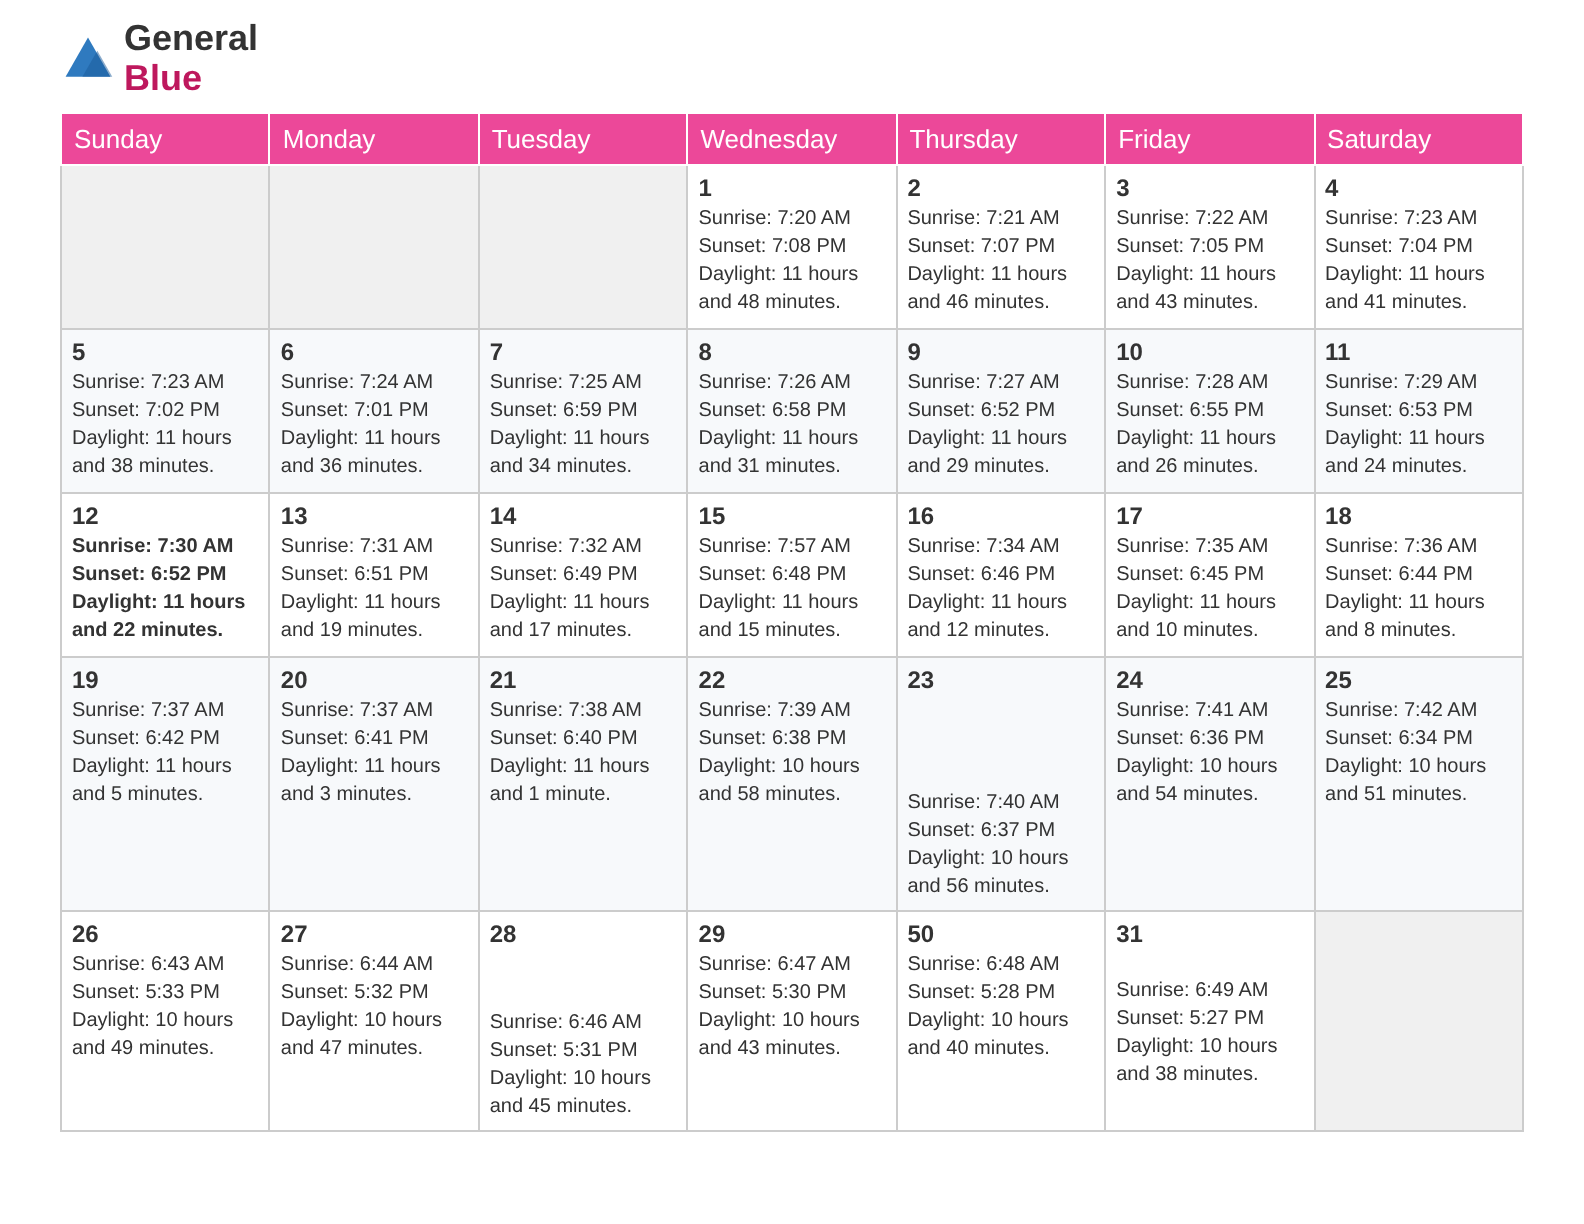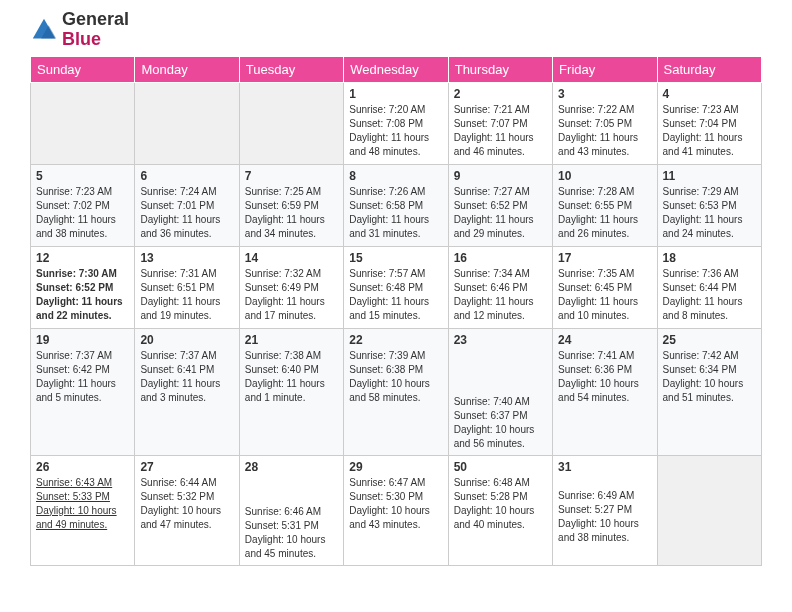"Sunrise: 6:43 AM" div.day-info { text-decoration: underline -> none }
